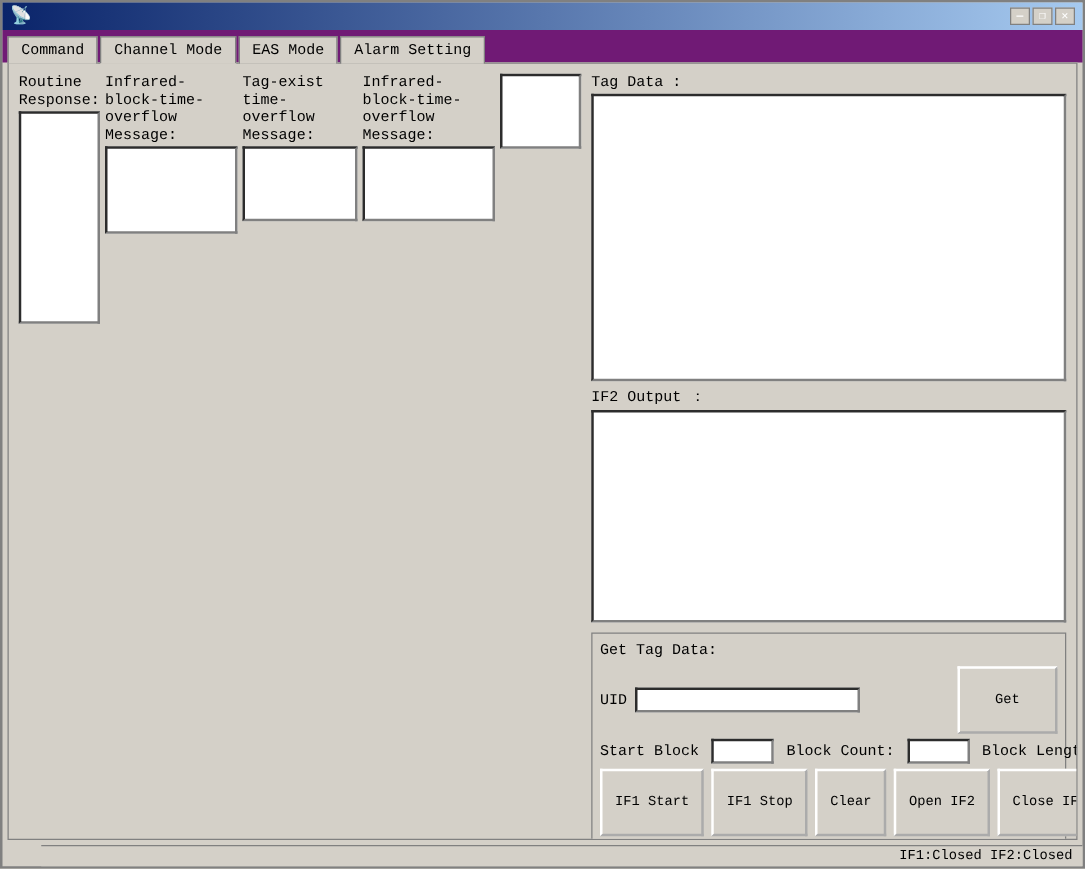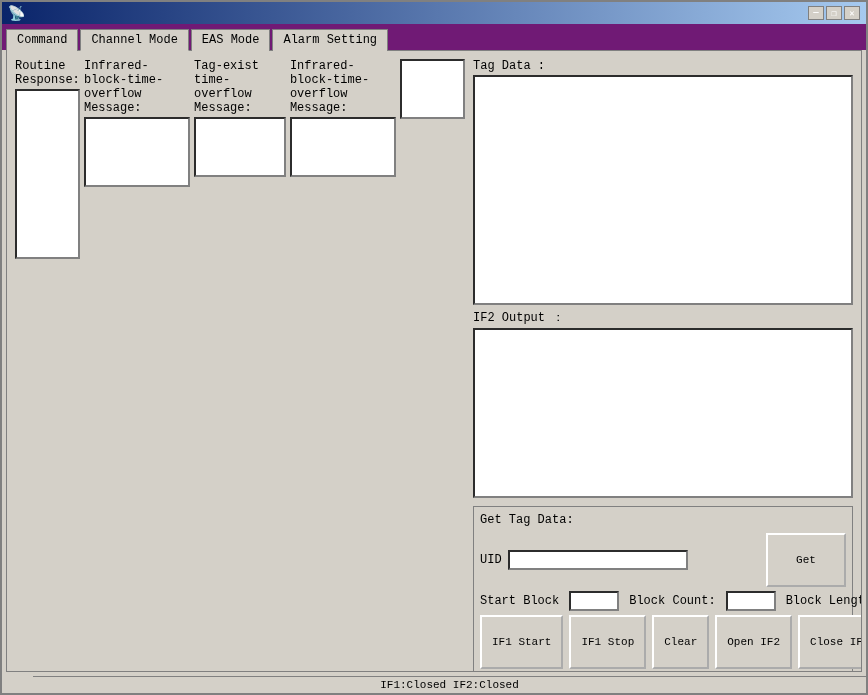"IF1:Closed IF2:Closed" .status-bar { justify-content: center -> flex-end }
